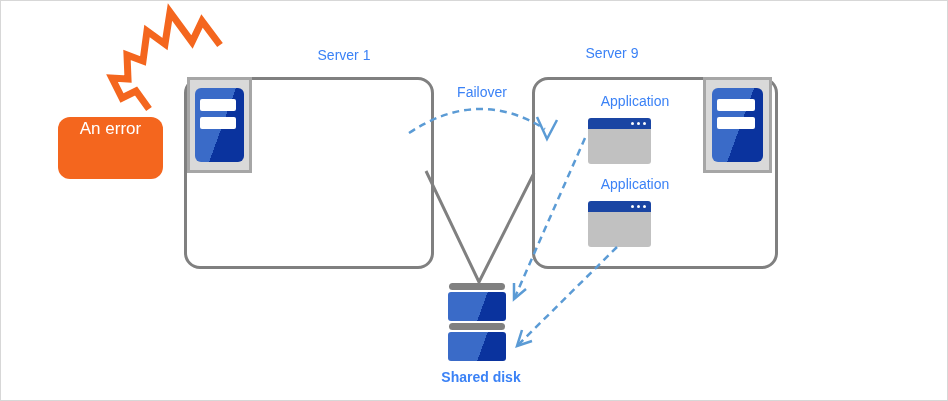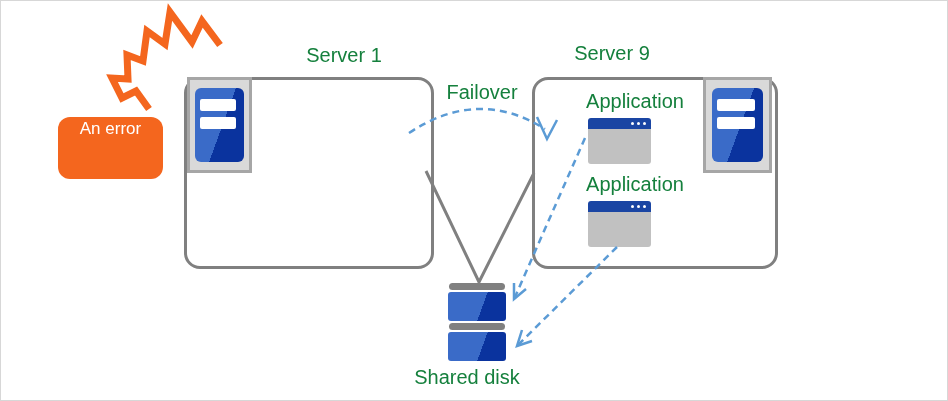"Server 1" .lbl { color: #15803d -> #3b82f6; font-size: 20px -> 14px }
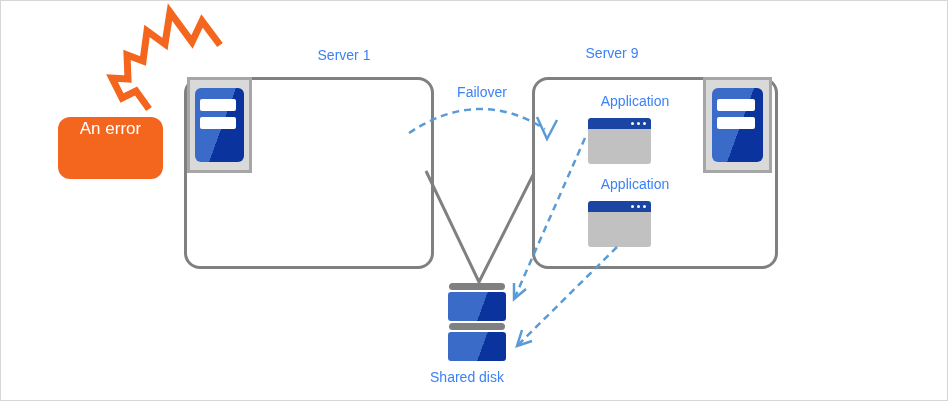"Shared disk" div.lbl { font-weight: none -> bold; left: 396px -> 410px }
